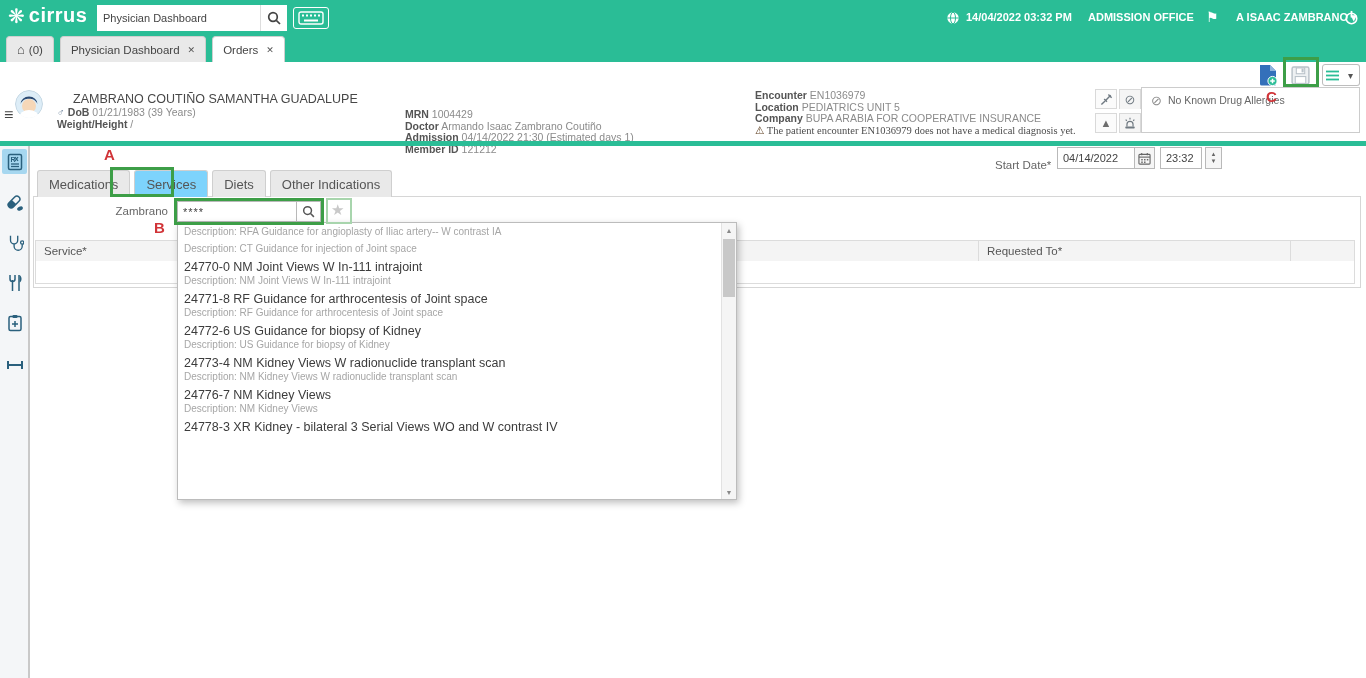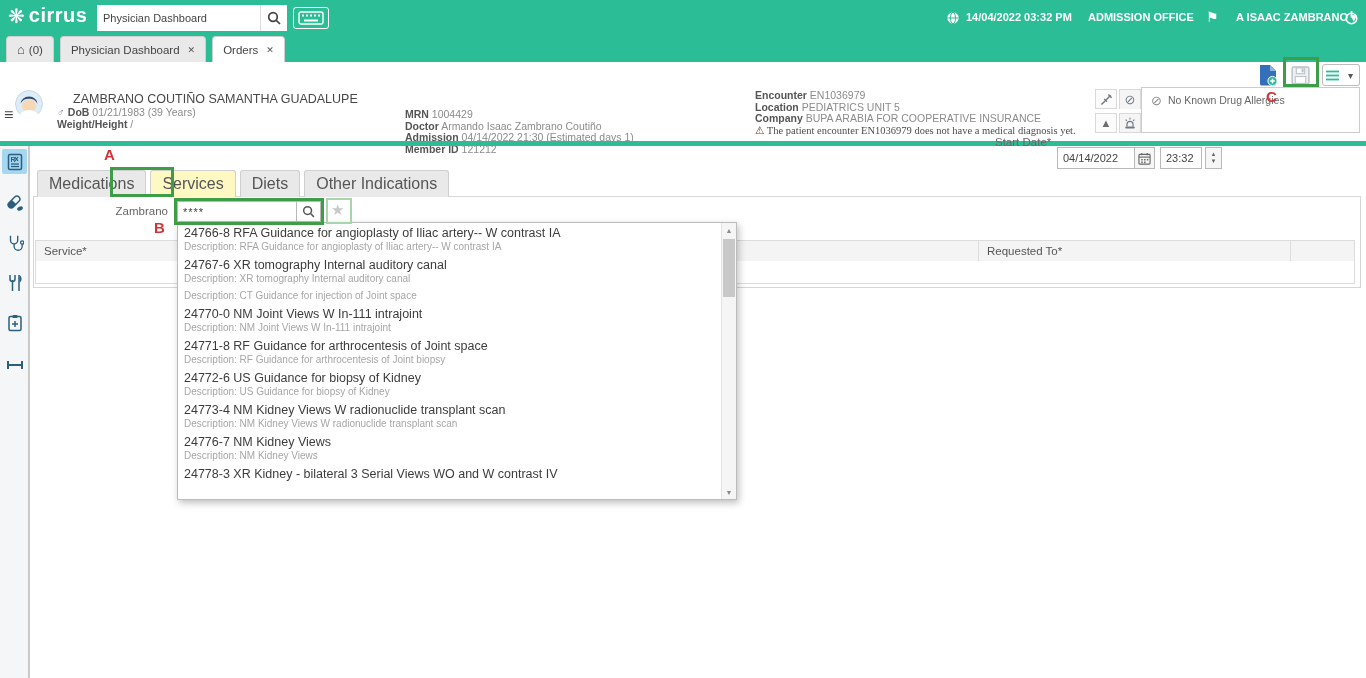"Start Date*" span.sd-label { top: 136px -> 159px }
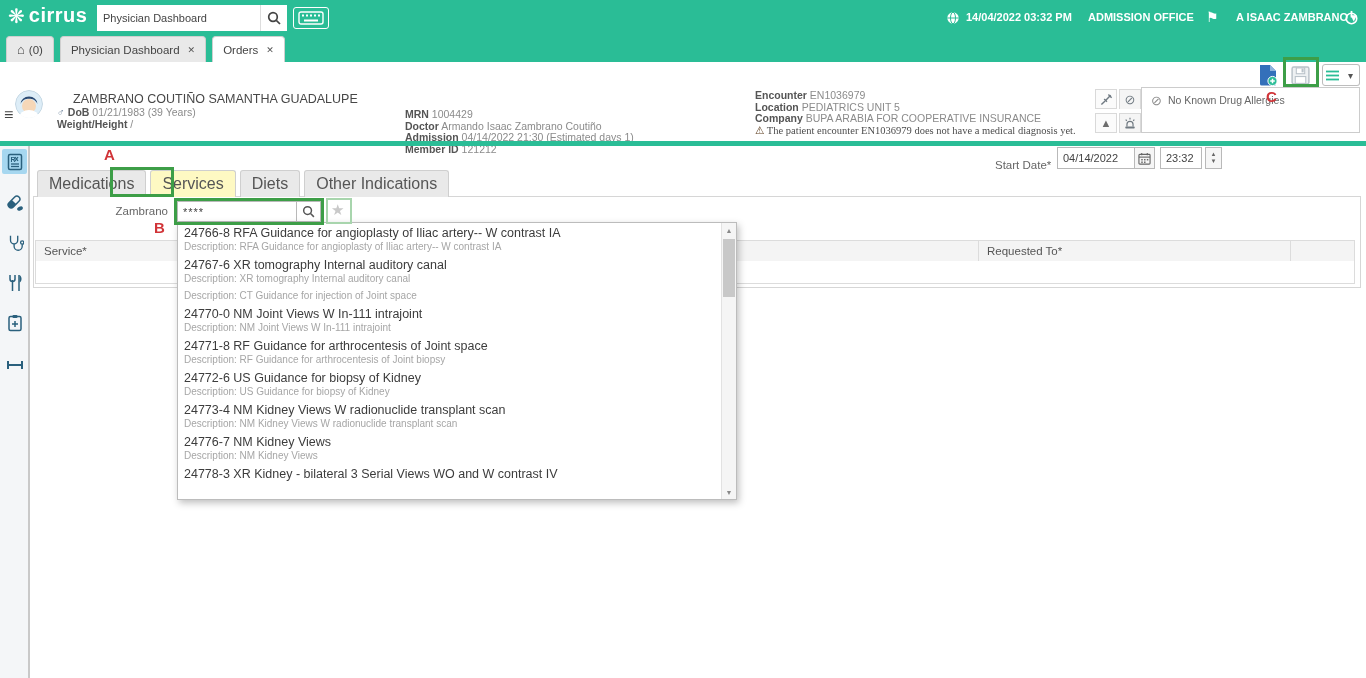"Medications" .otab { font-size: 16px -> 13px }
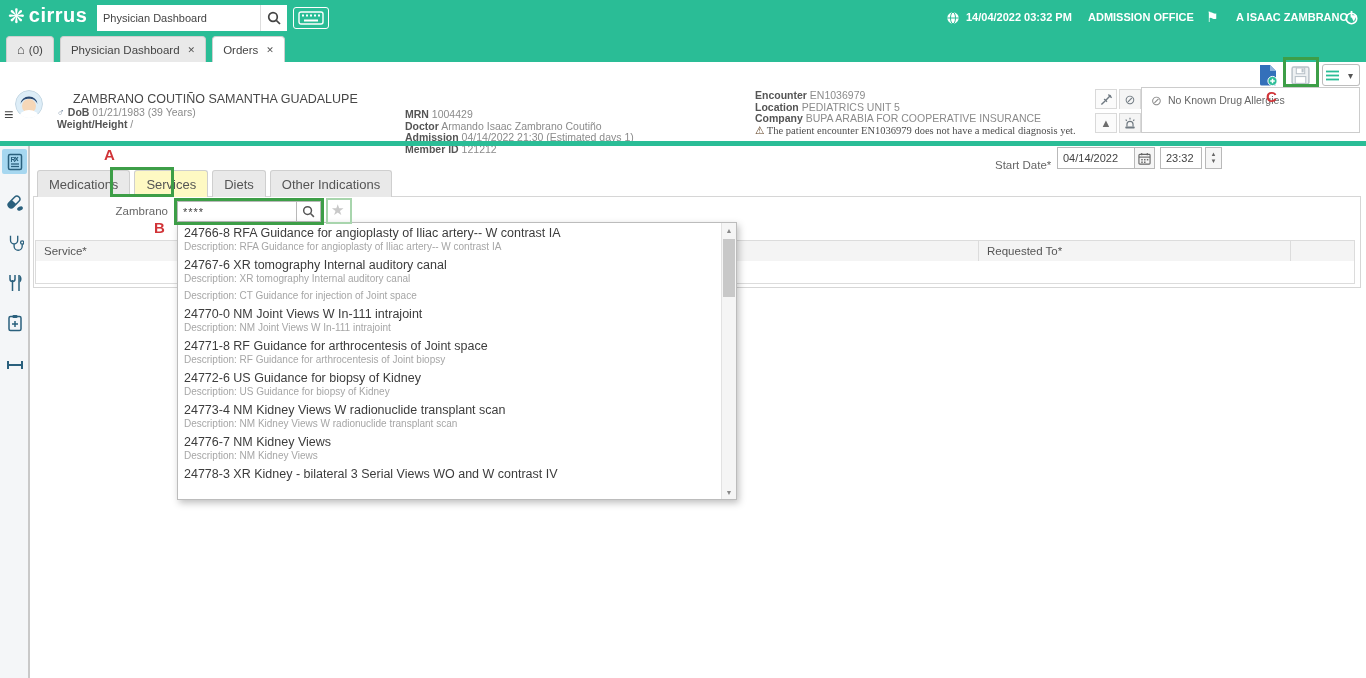"Services" .otab.active { background: #fef9c3 -> #7dd3fc }
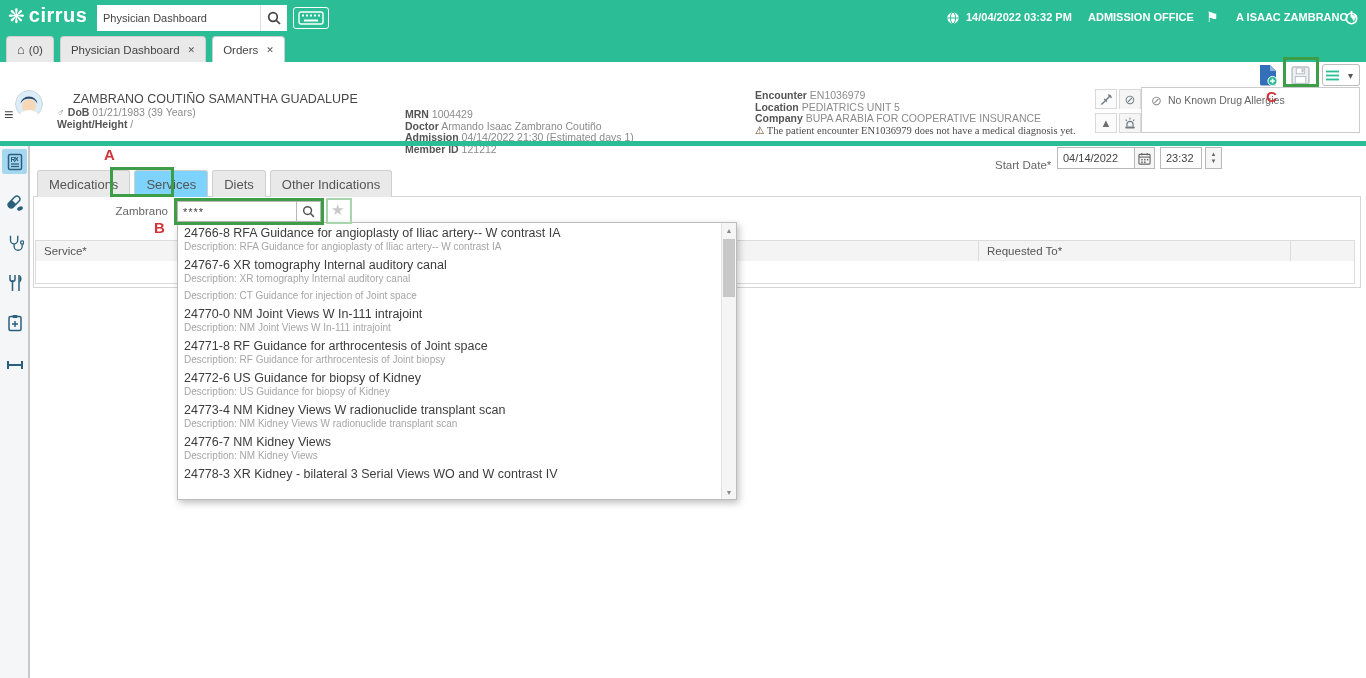"24766-8 RFA Guidance for angioplasty" div.dd-title { html: <div>24766-8 RFA Guidance for angioplasty of Iliac artery-- W contrast IA</div> -> none }
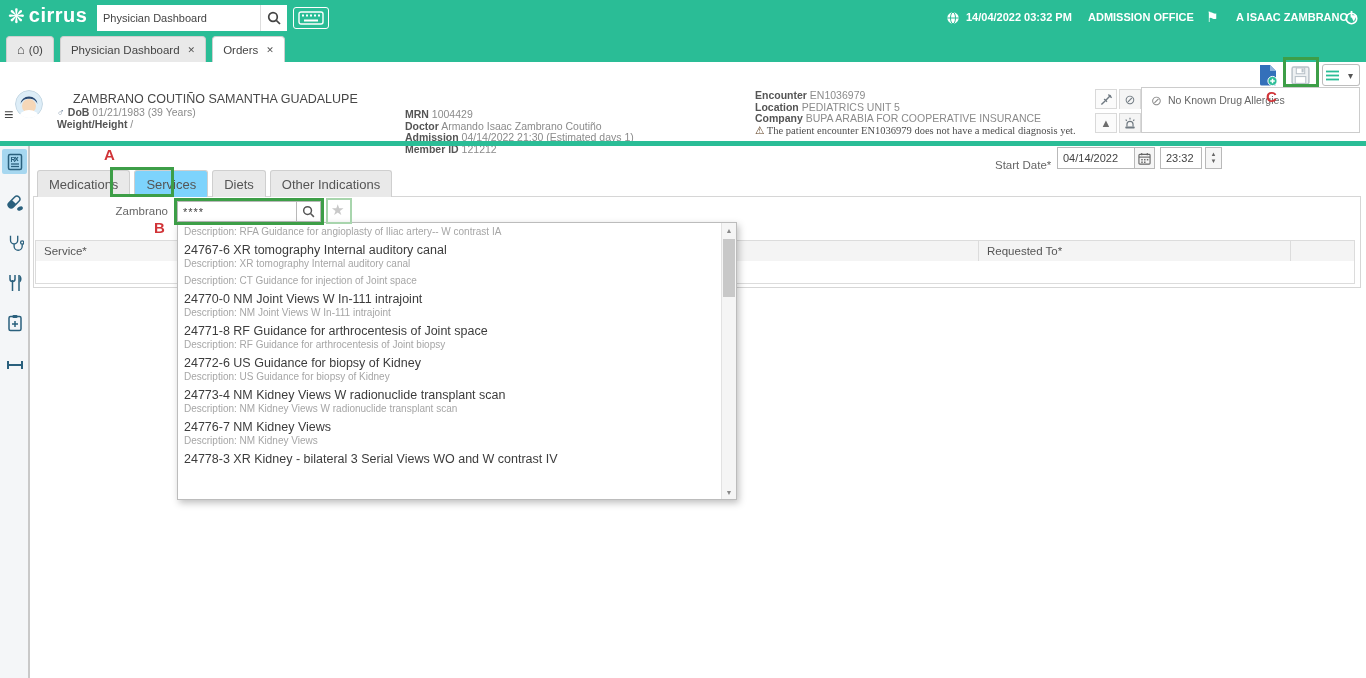"24767-6 XR tomography Internal auditory" div.dd-item { html: <div> <div>24767-6 XR tomography Internal auditory canal</div> <div>Description: XR tomography Internal auditory canal</div> </div> -> none }
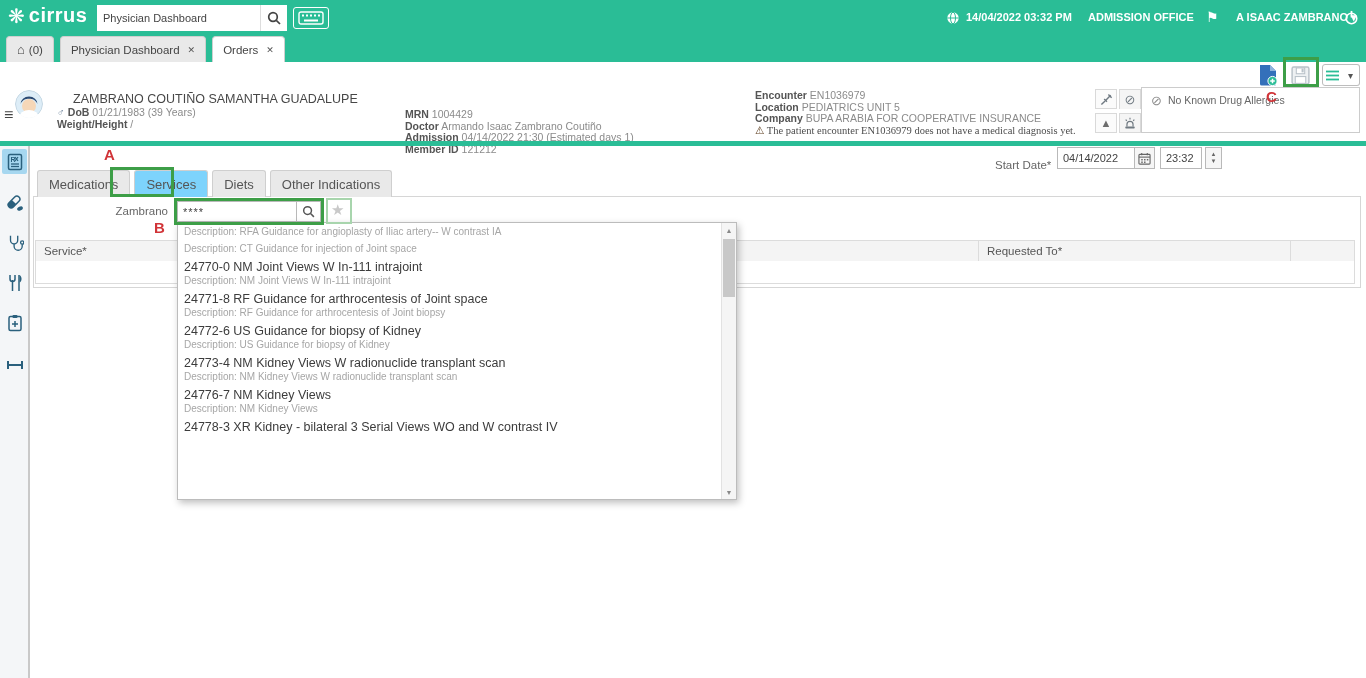"Description: RF Guidance for" div.dd-desc { text: biopsy -> space }
